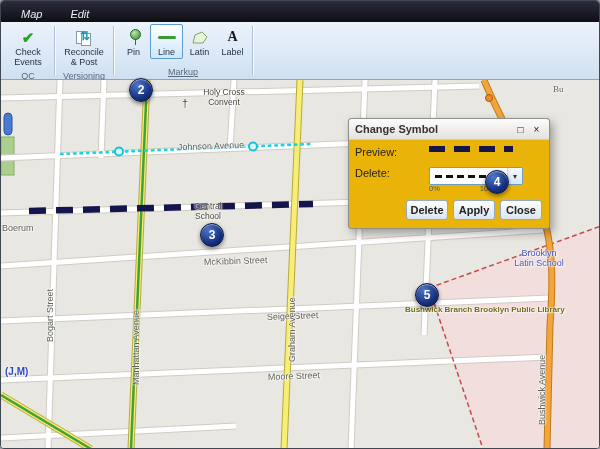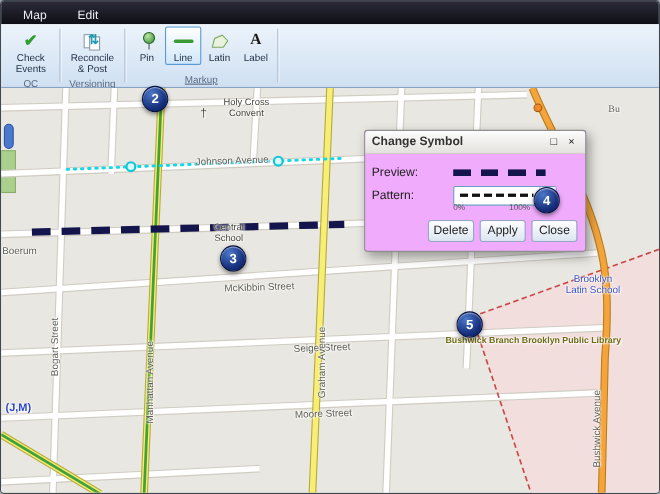"Map" .tabbar { font-style: none -> italic }
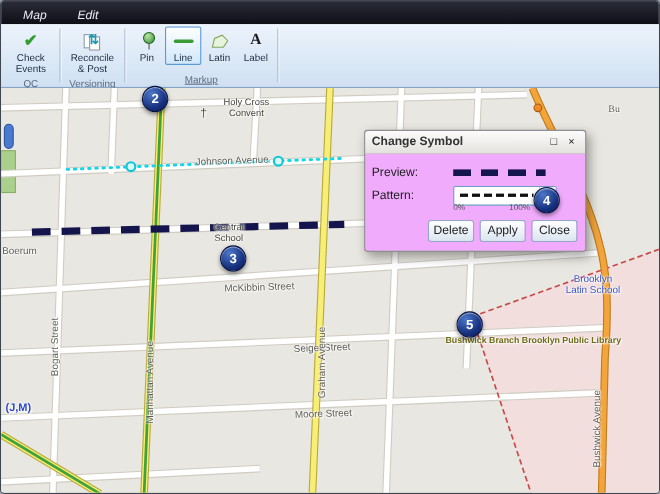"Bu" div.mlabel { top: 14px -> 4px }
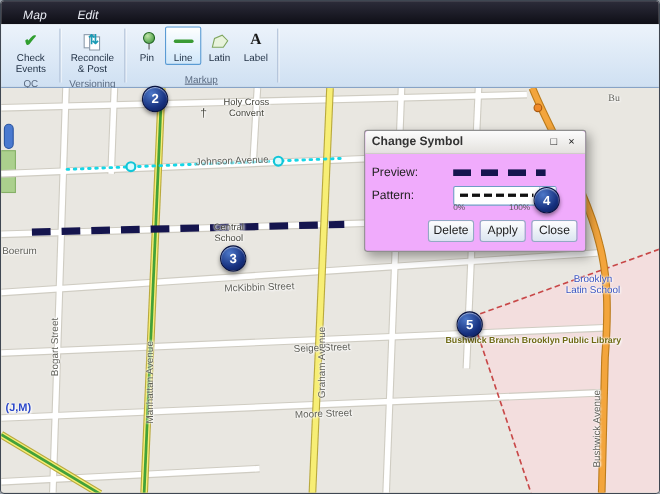"Change Symbol" .dialog { background: #f0abfc -> #eab308; left: 330px -> 347px }
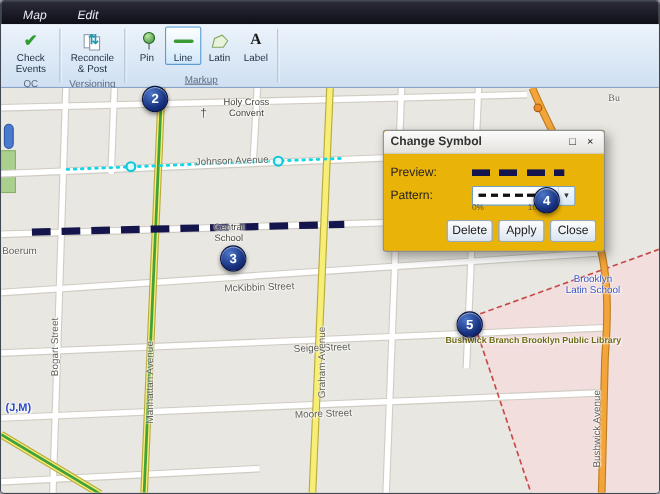"Preview:" .row { align-items: center -> flex-start }
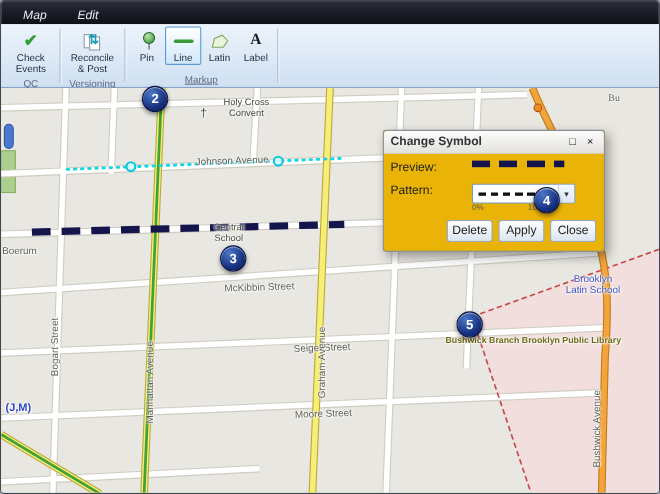"Pattern:" span.lbl { text: Pattern -> Delete }
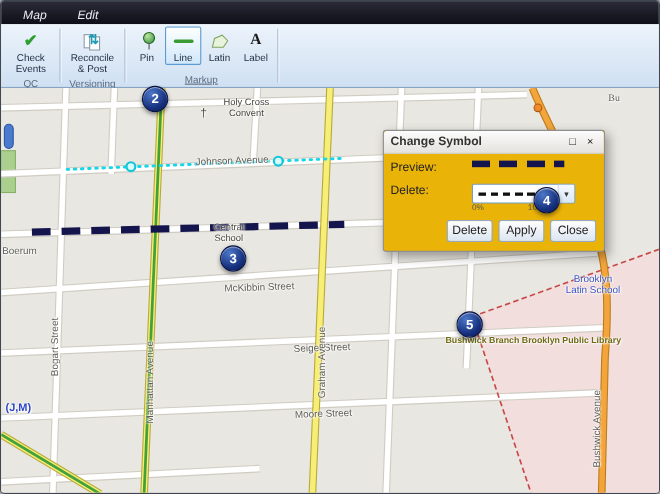"Delete" .dlg-btn { font-weight: none -> bold }
